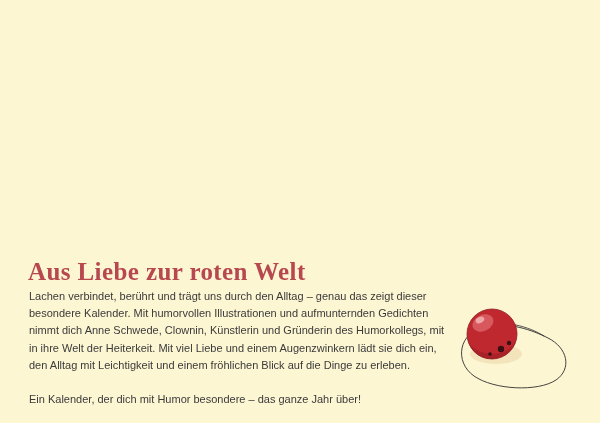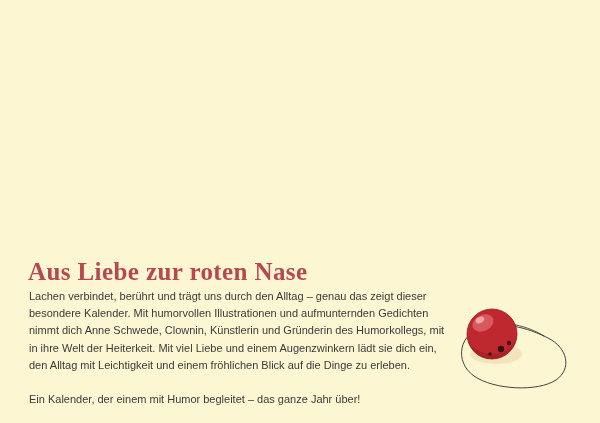"Aus Liebe zur roten Nase" h1.headline { text: Nase -> Welt }
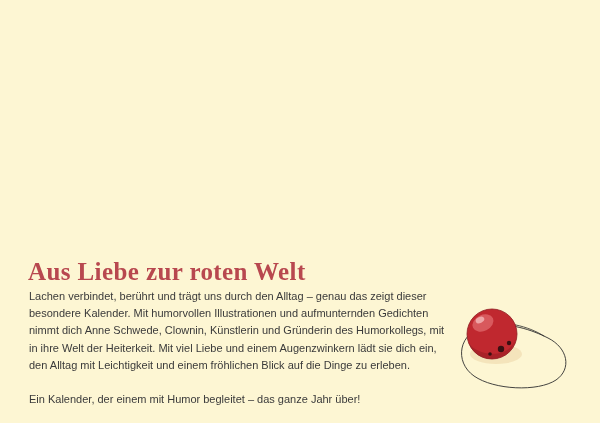"Ein Kalender, der einem mit" p.second { text: einem mit Humor begleitet -> dich mit Humor besondere }
